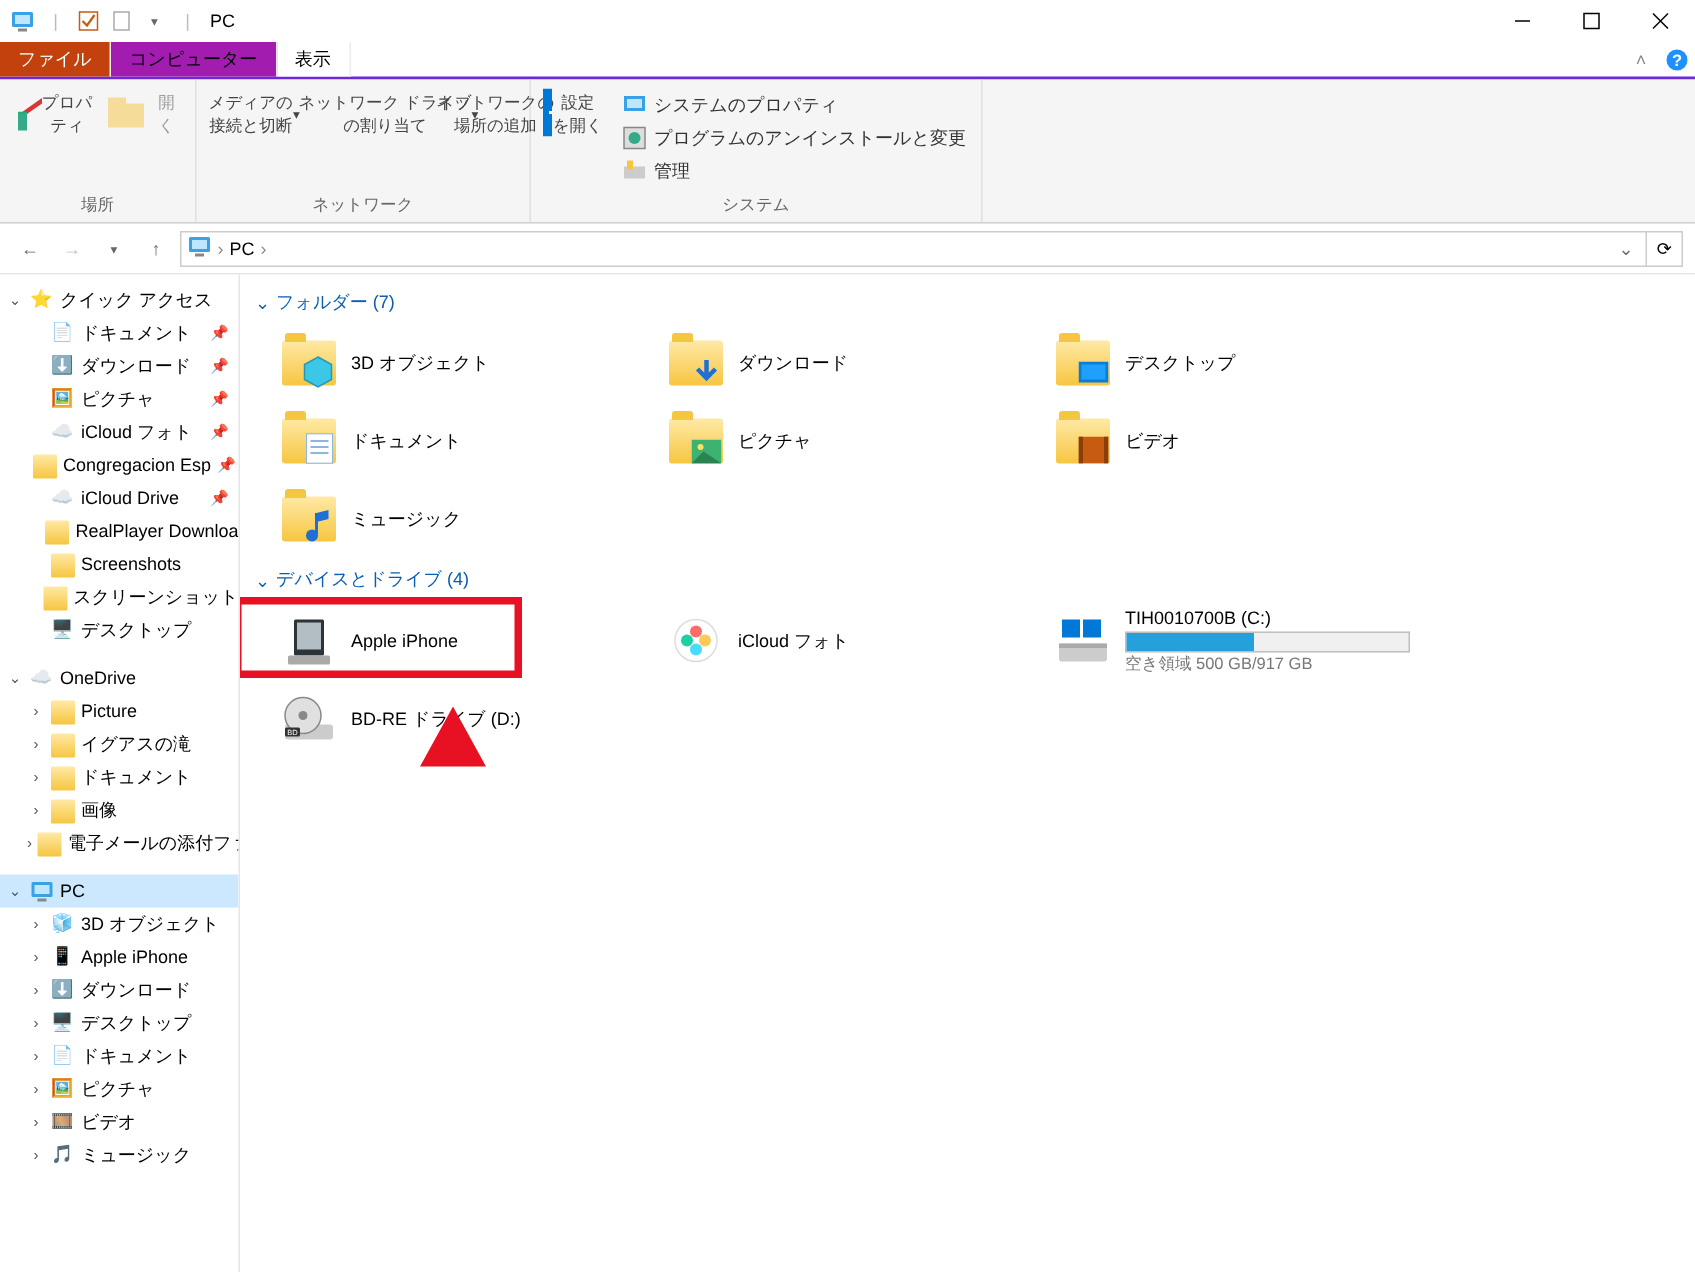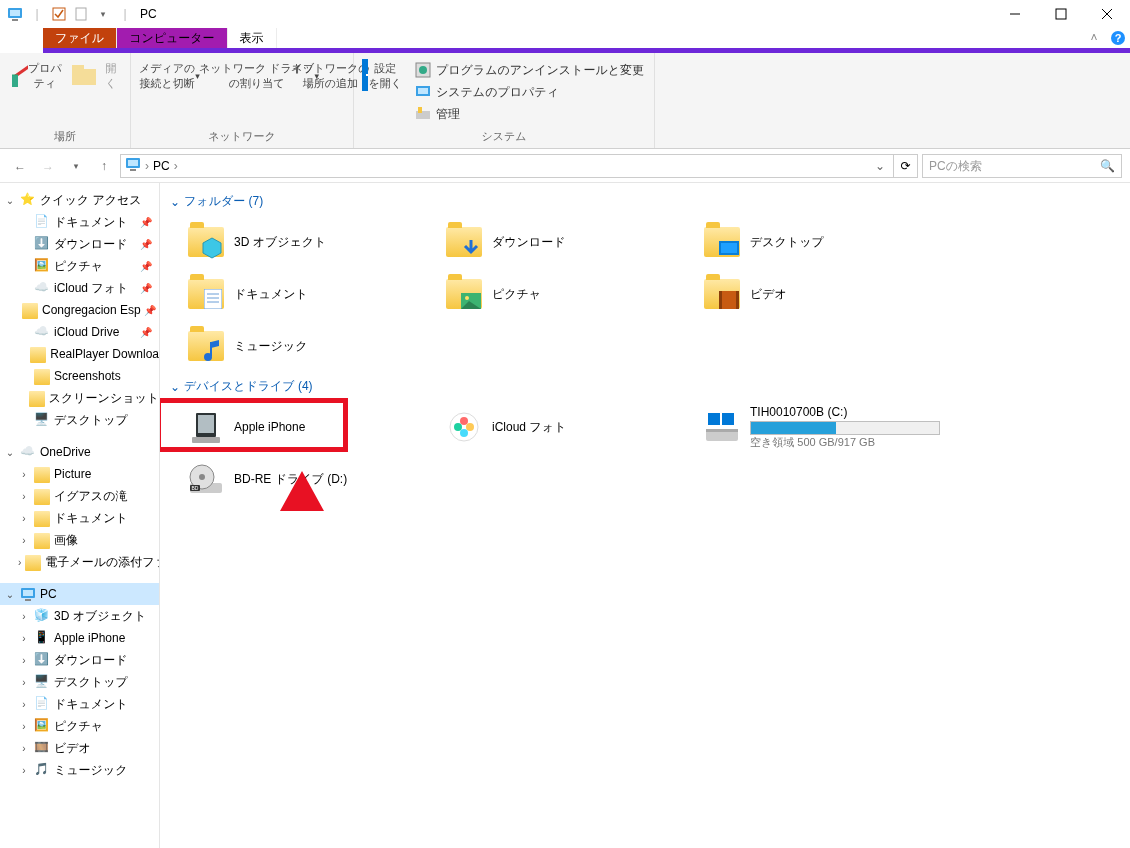"ファイル" .ribbon-tabs { border-bottom: 5px solid #6d28d9 -> 2px solid #6d28d9; margin-left: 43px -> none }
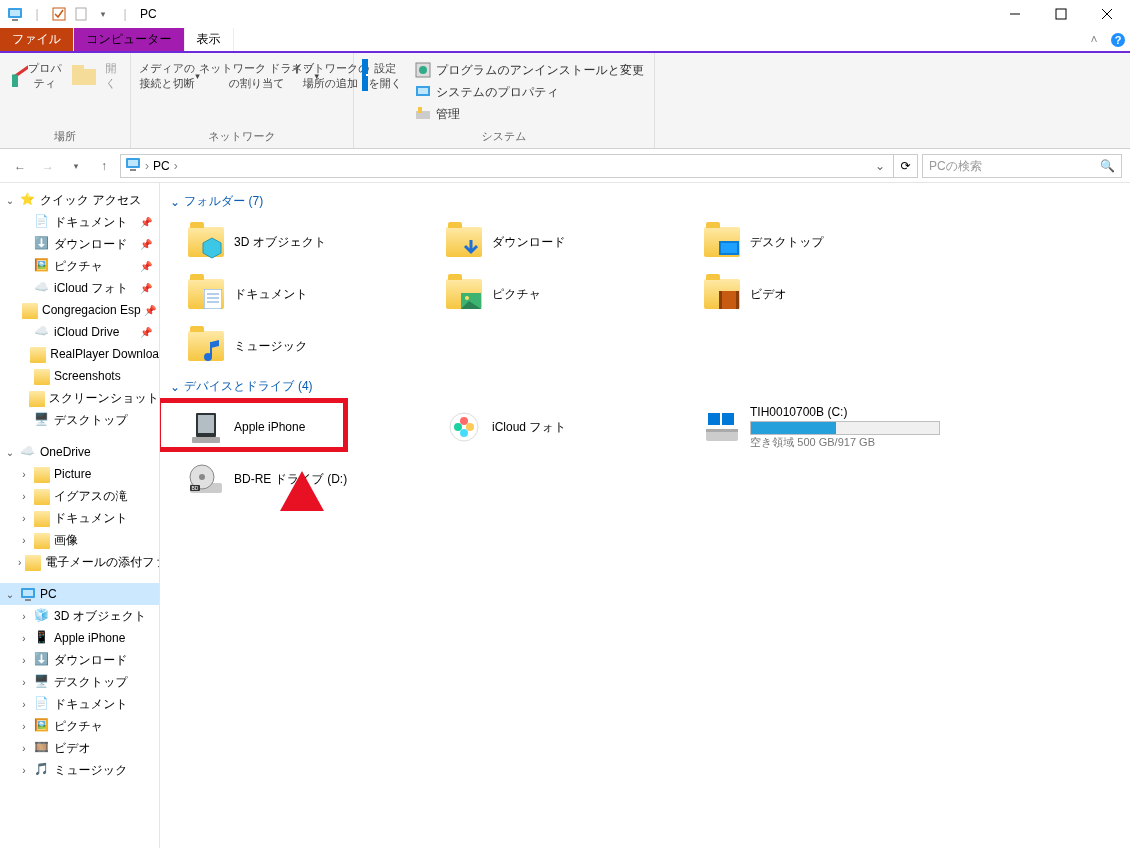"プログラムのアンインストールと変更" div.sysrow { order: before "システムのプロパティ" -> after "システムのプロパティ" }
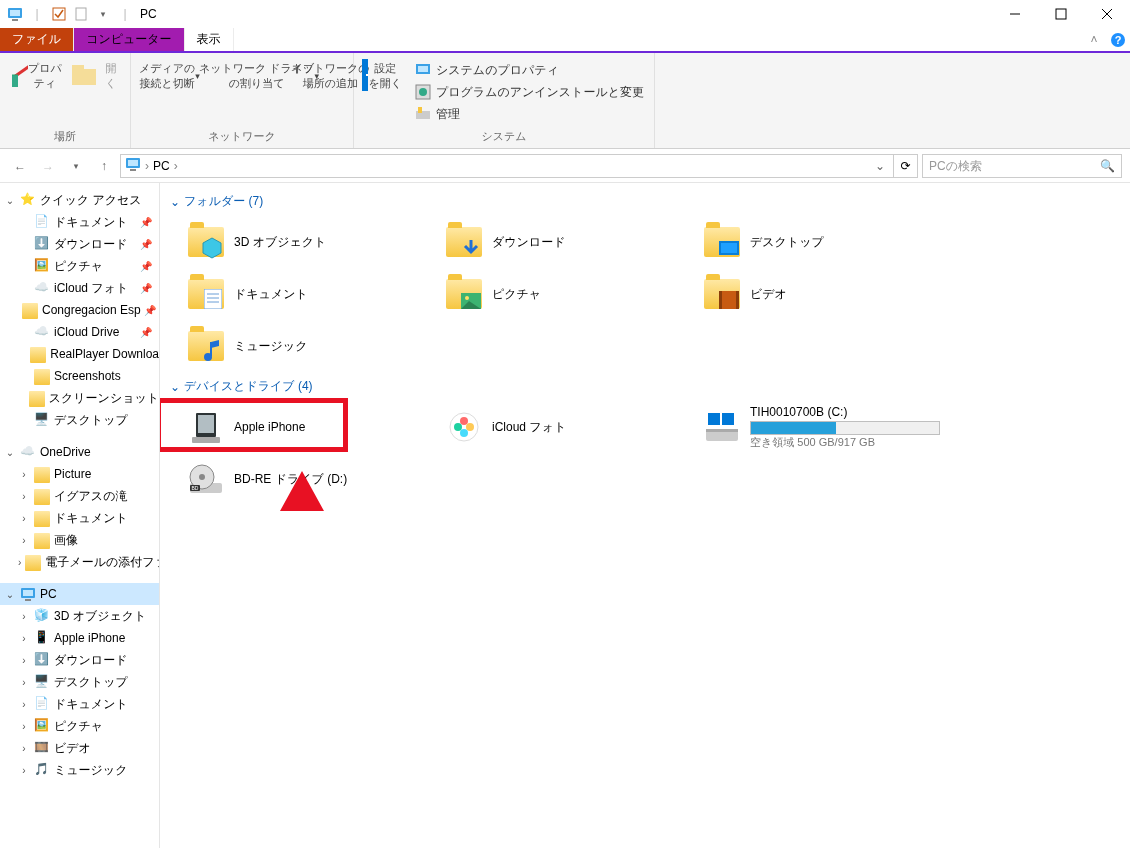"PCの検索" div.searchbox { html: <div> <input> <span>🔍</span> </div> -> none }
